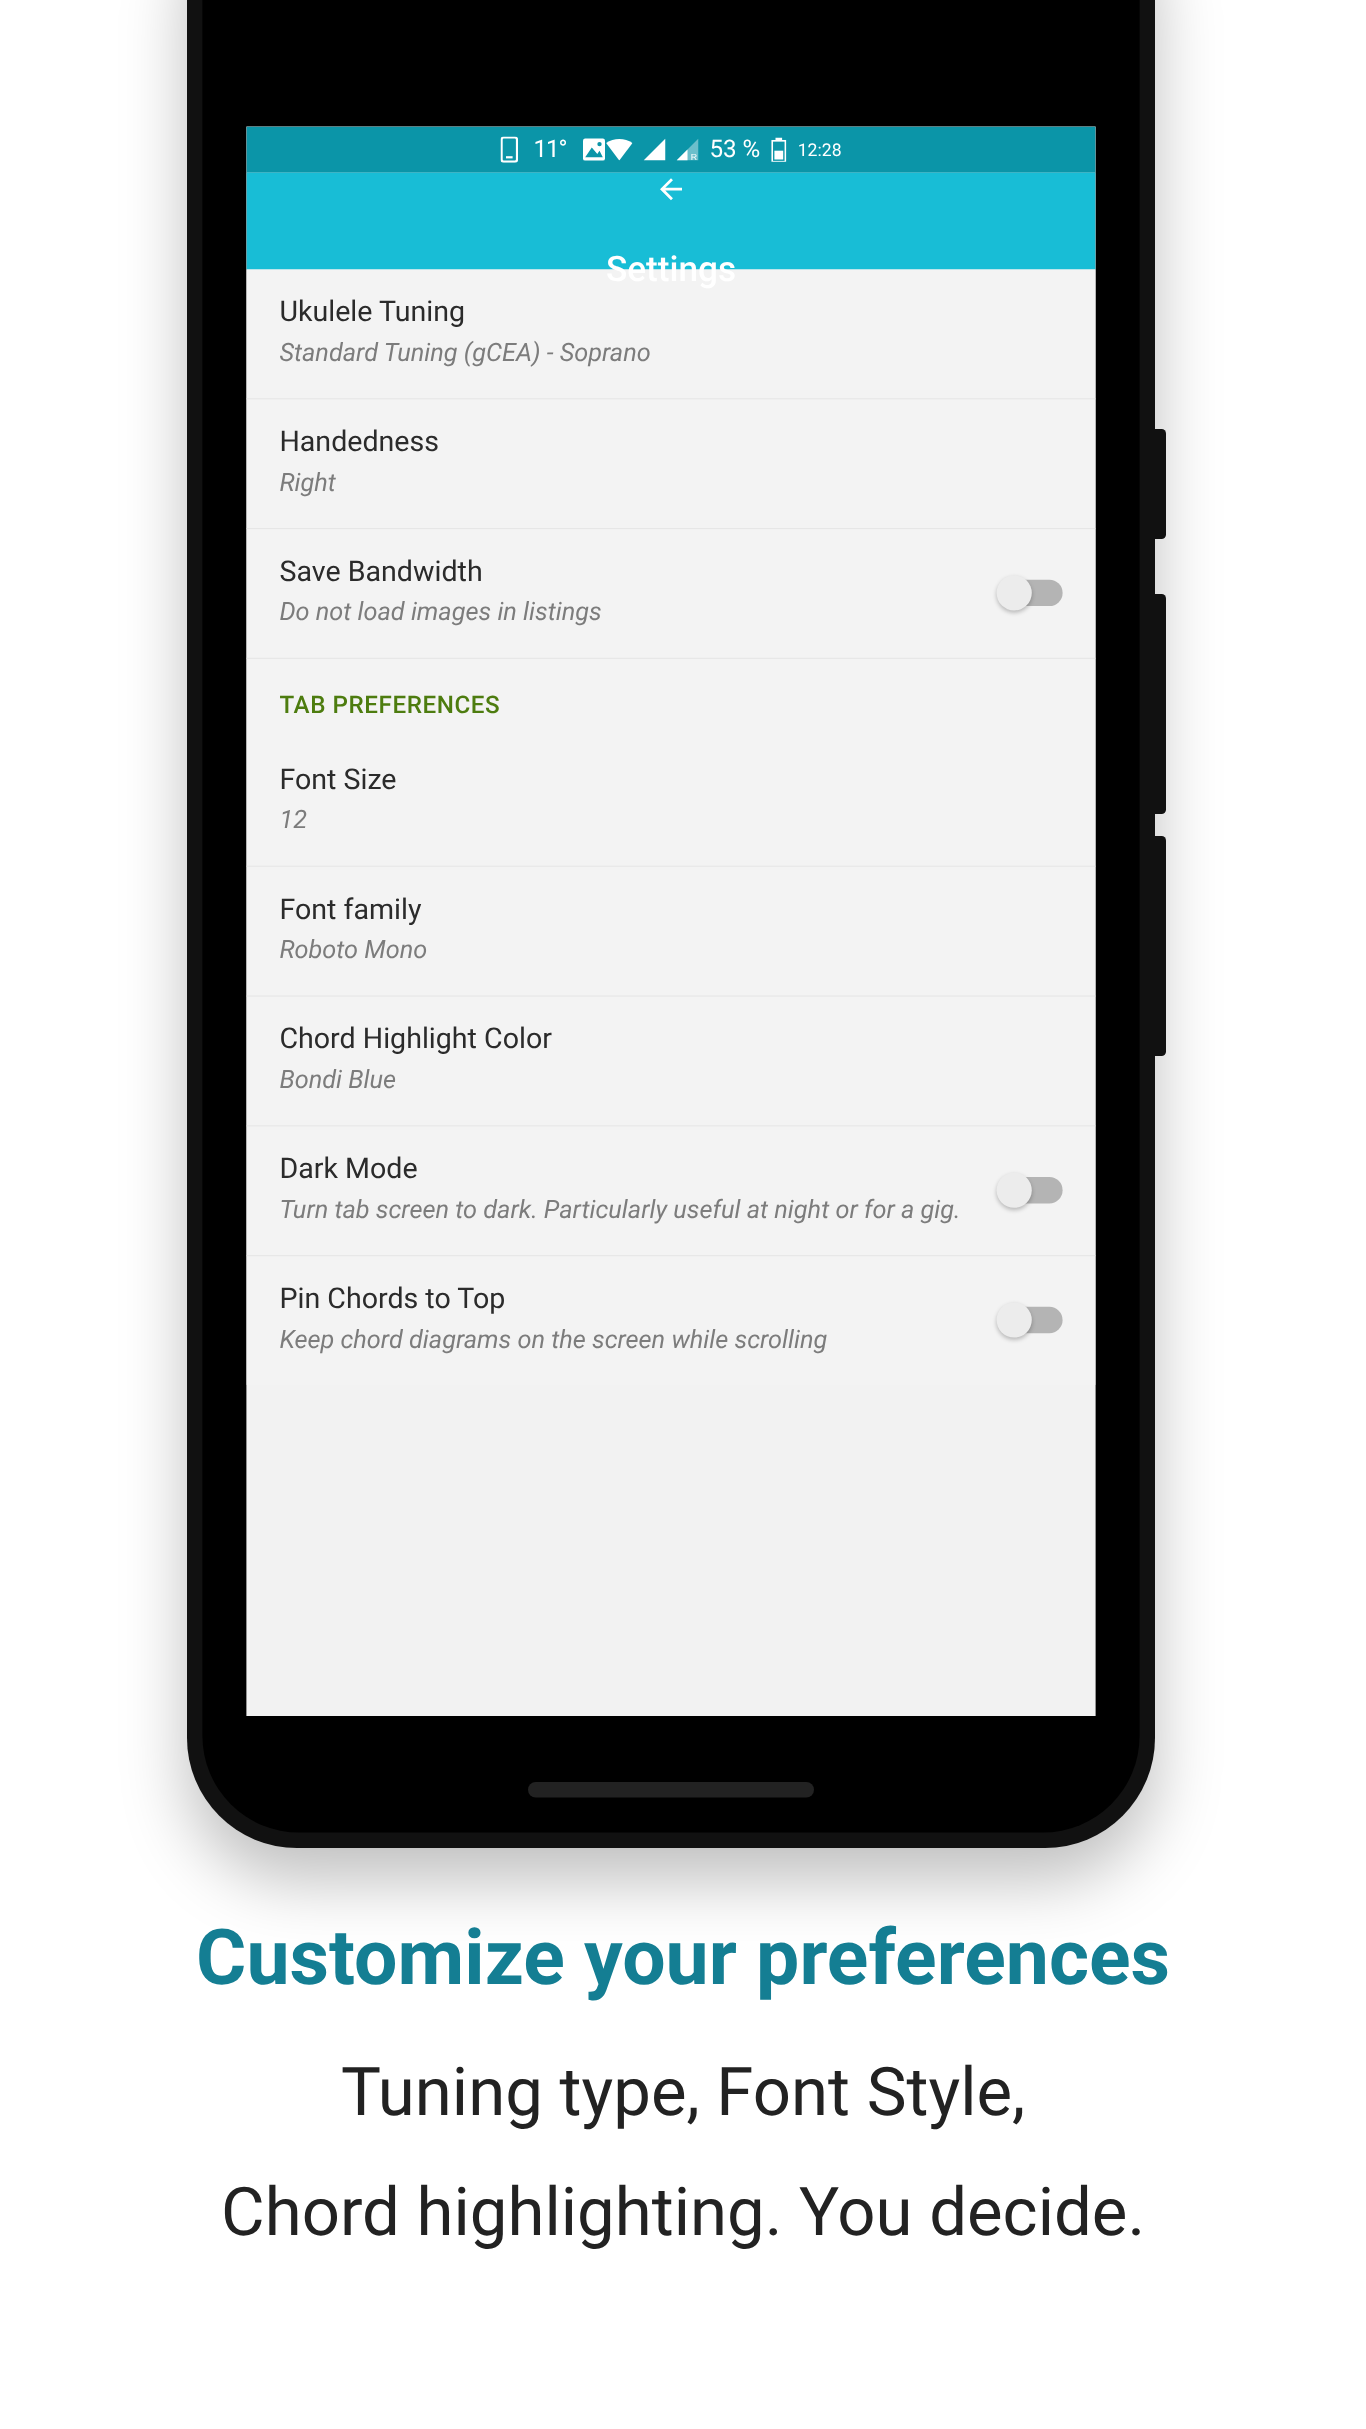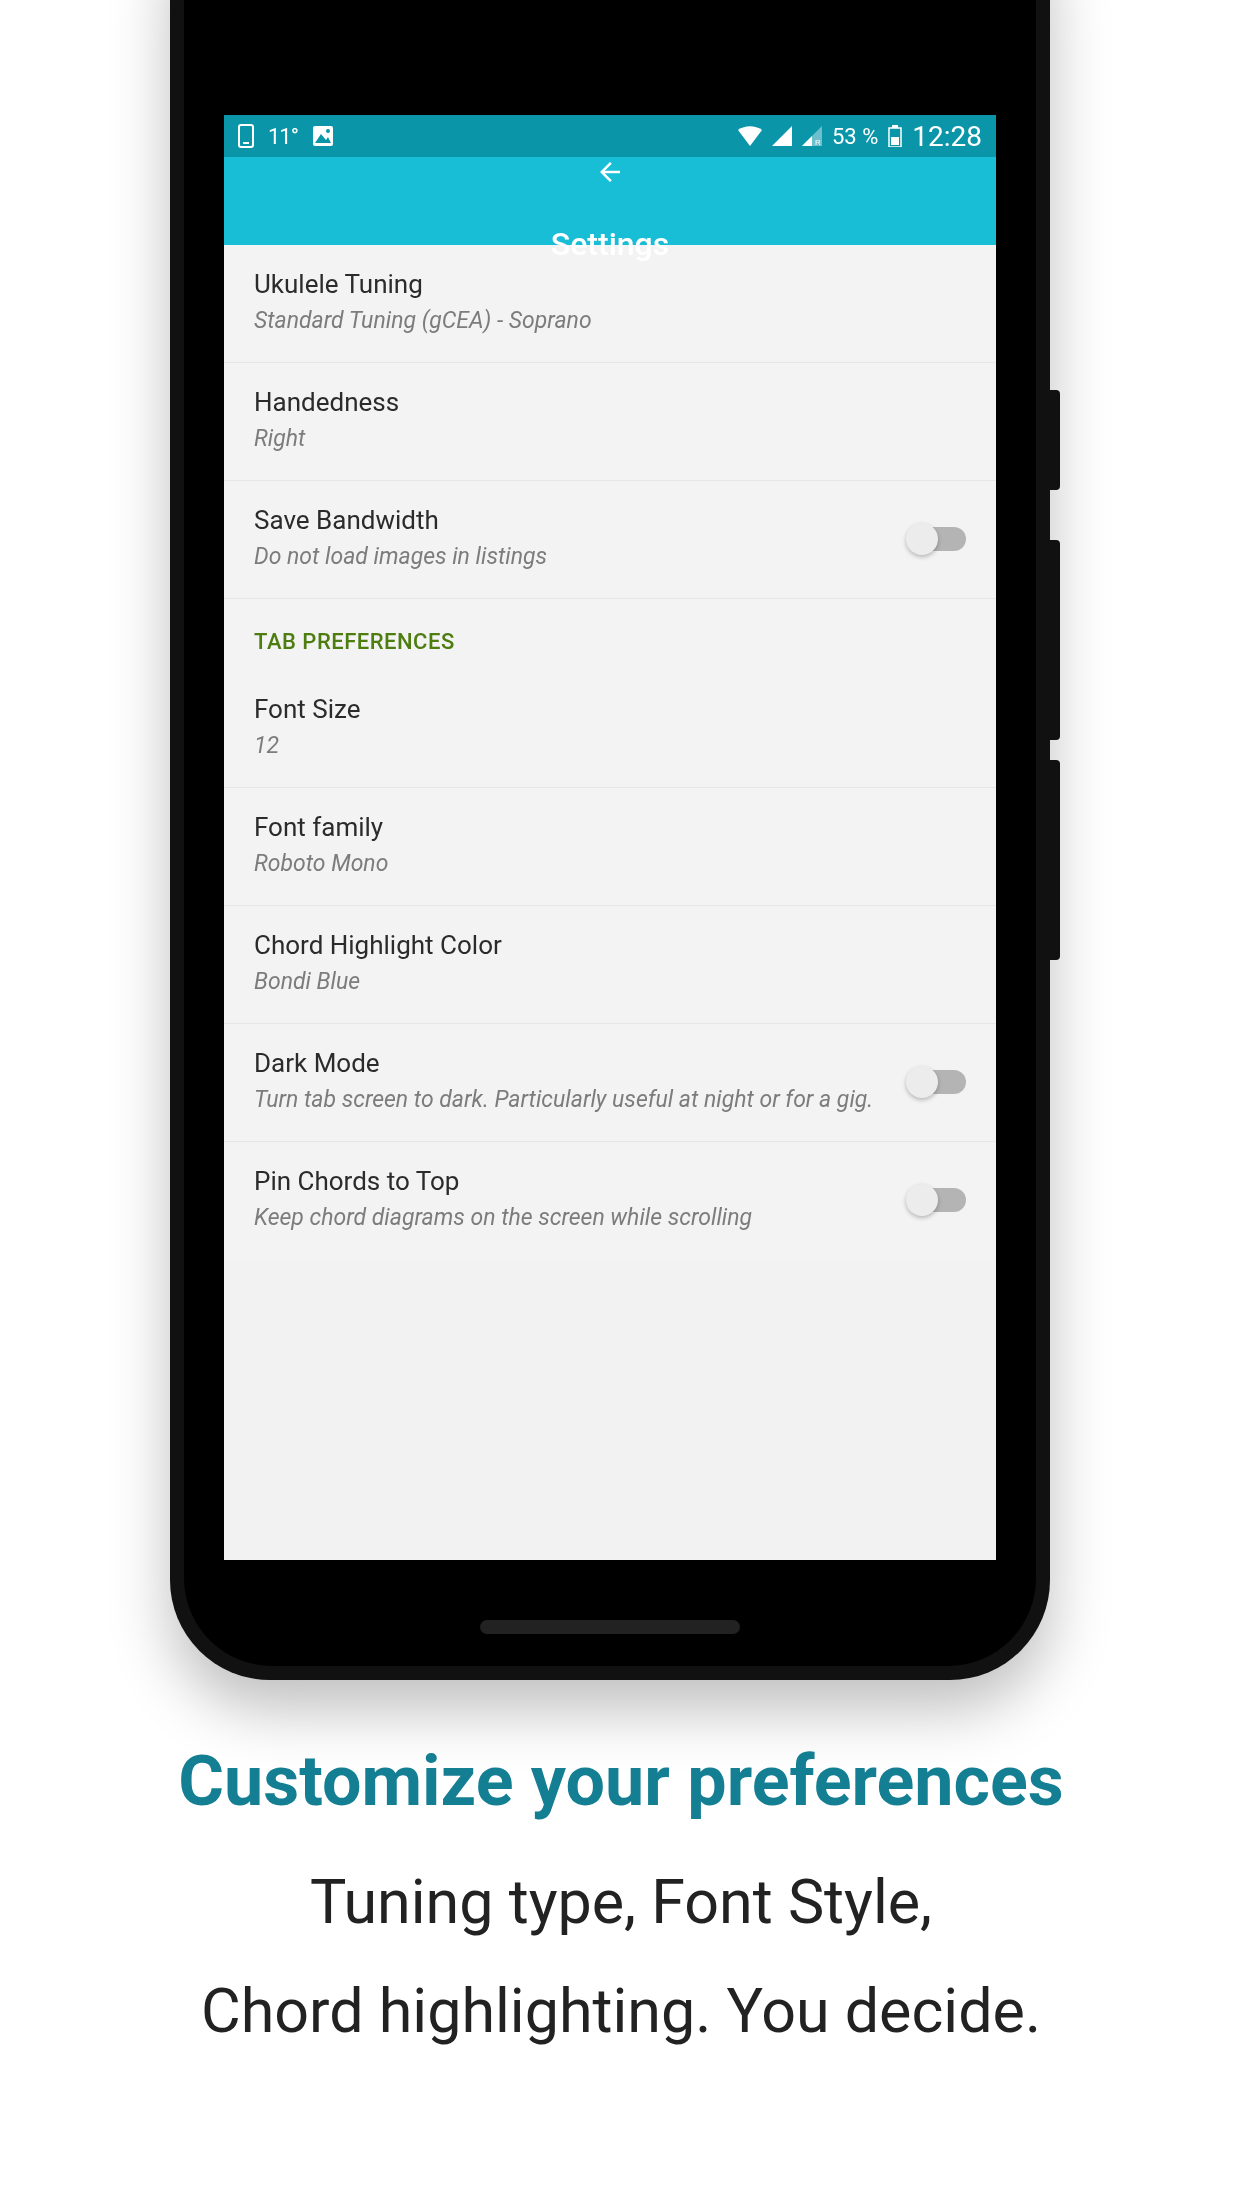"11°" .status-bar { justify-content: space-between -> center }
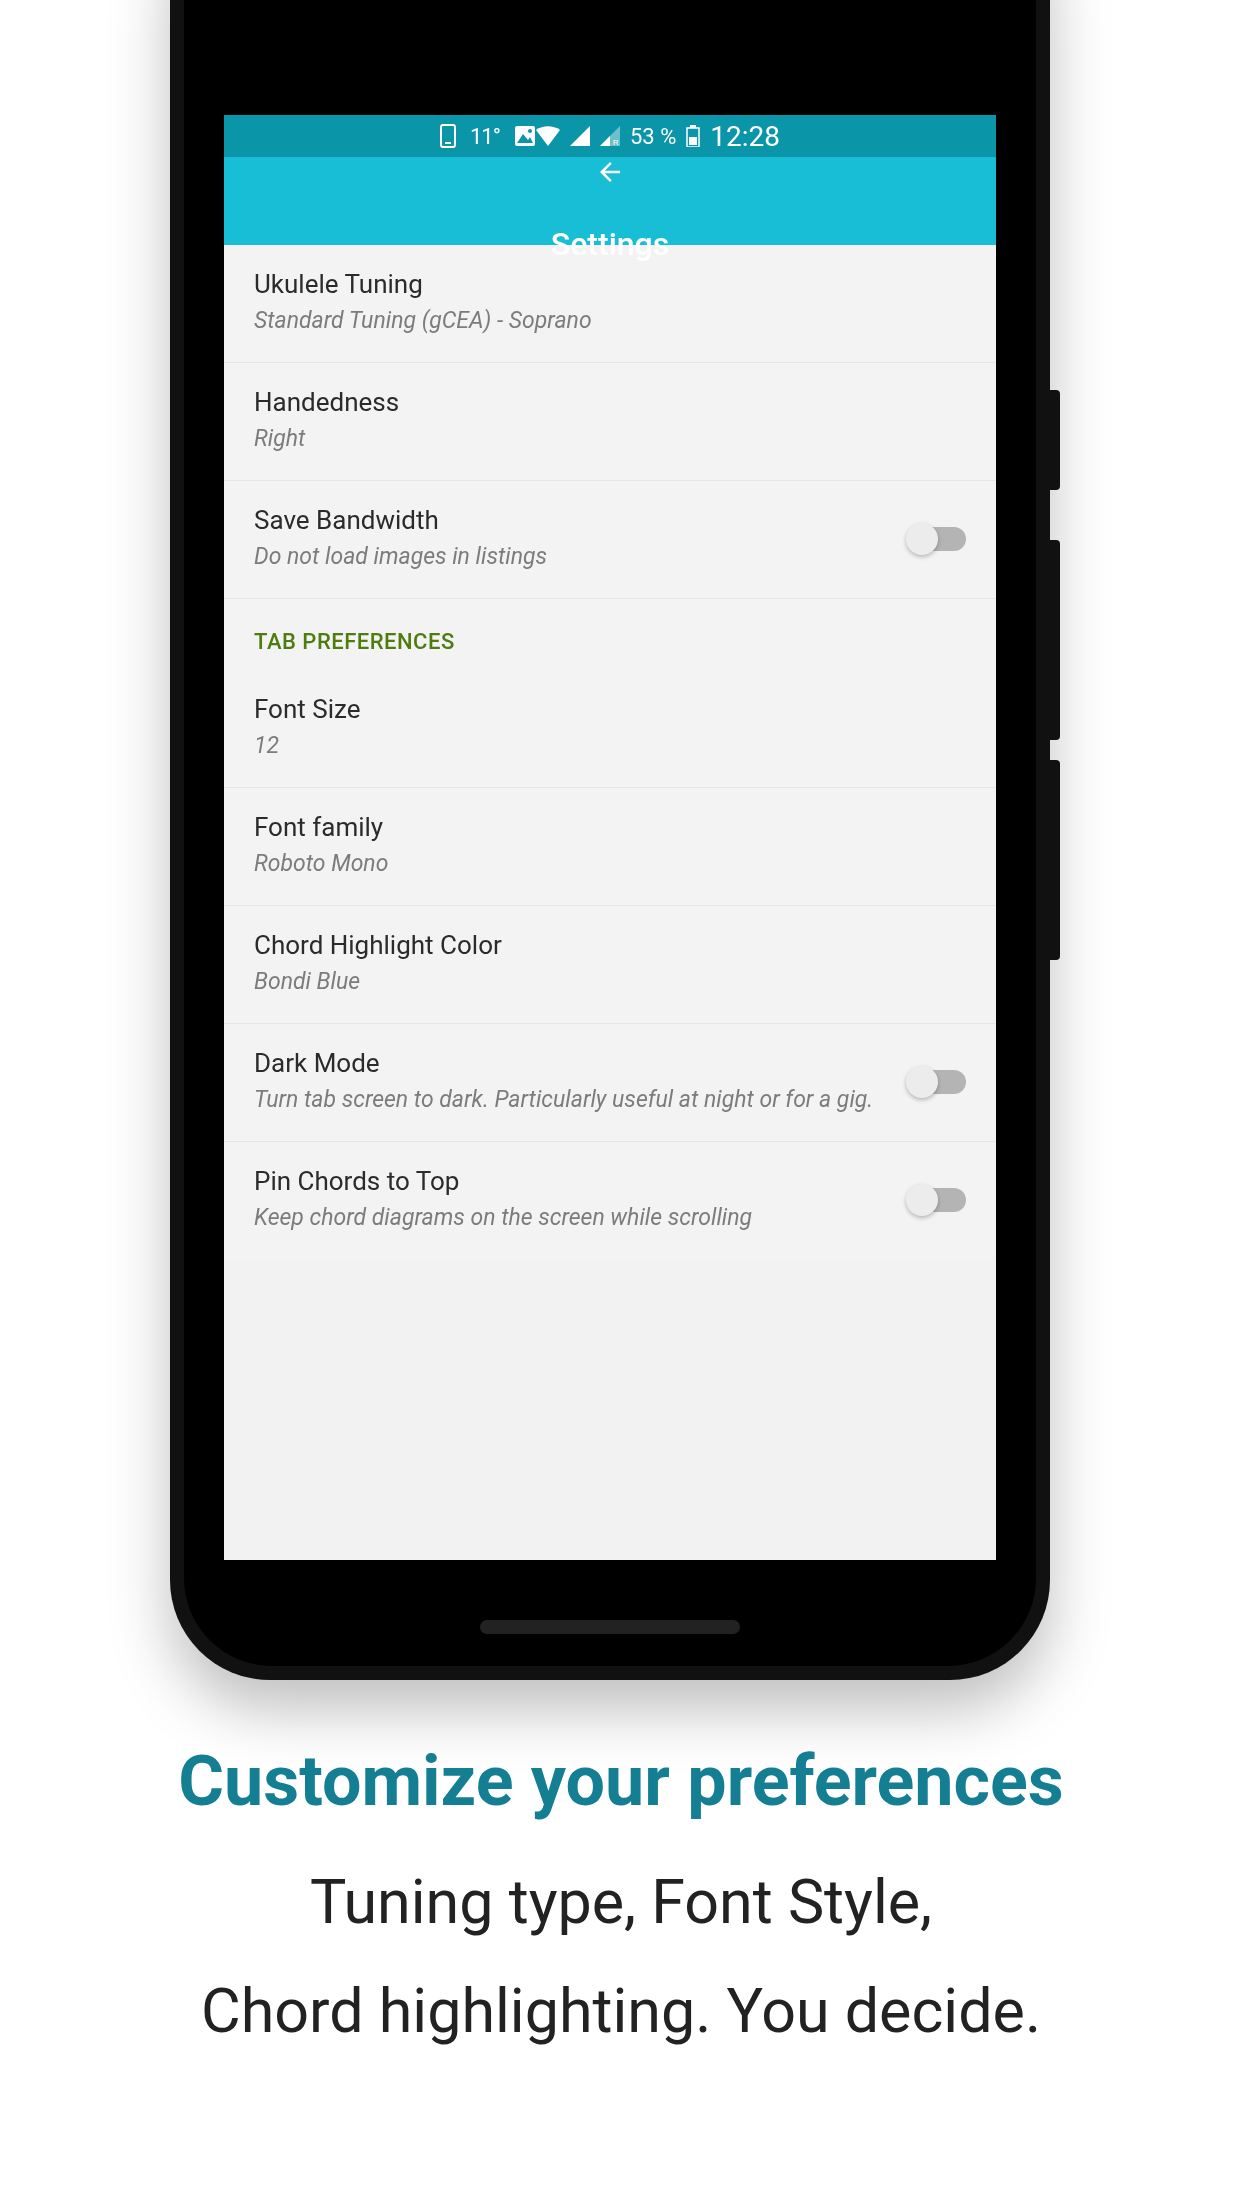"12:28" .sb-time { font-size: 28px -> 16px }
